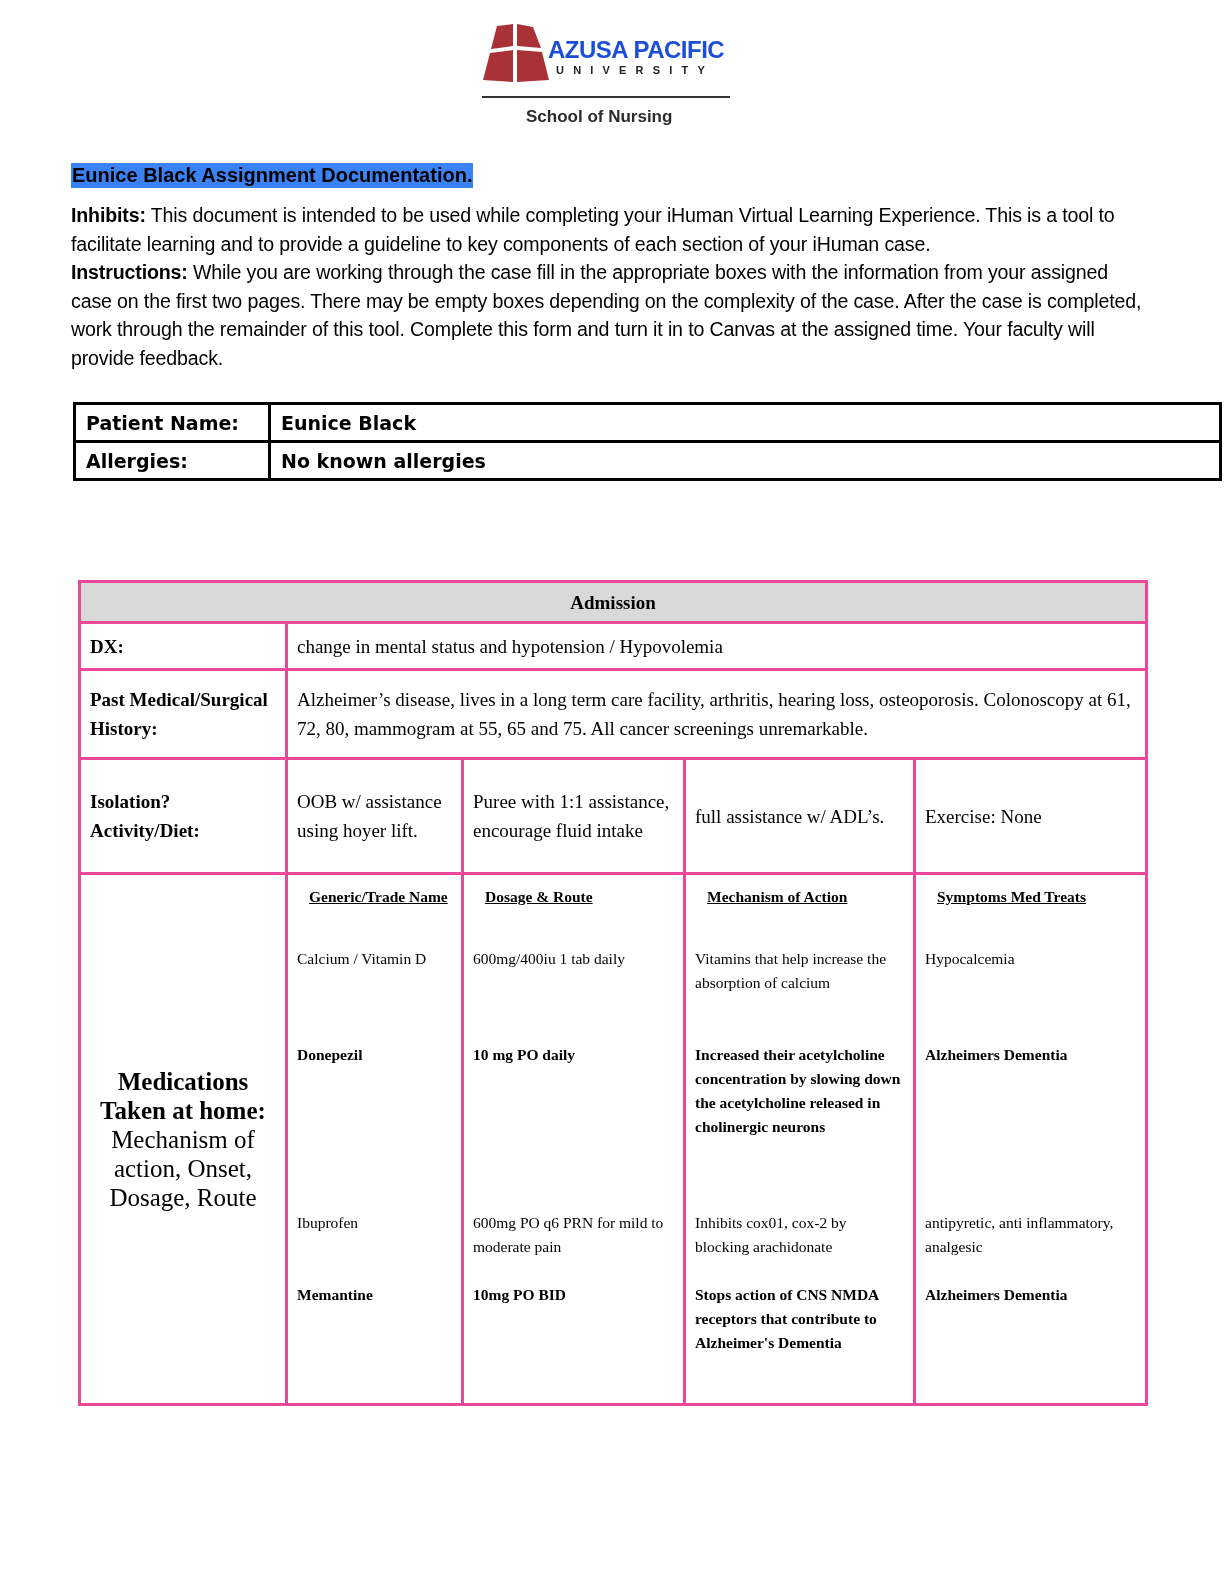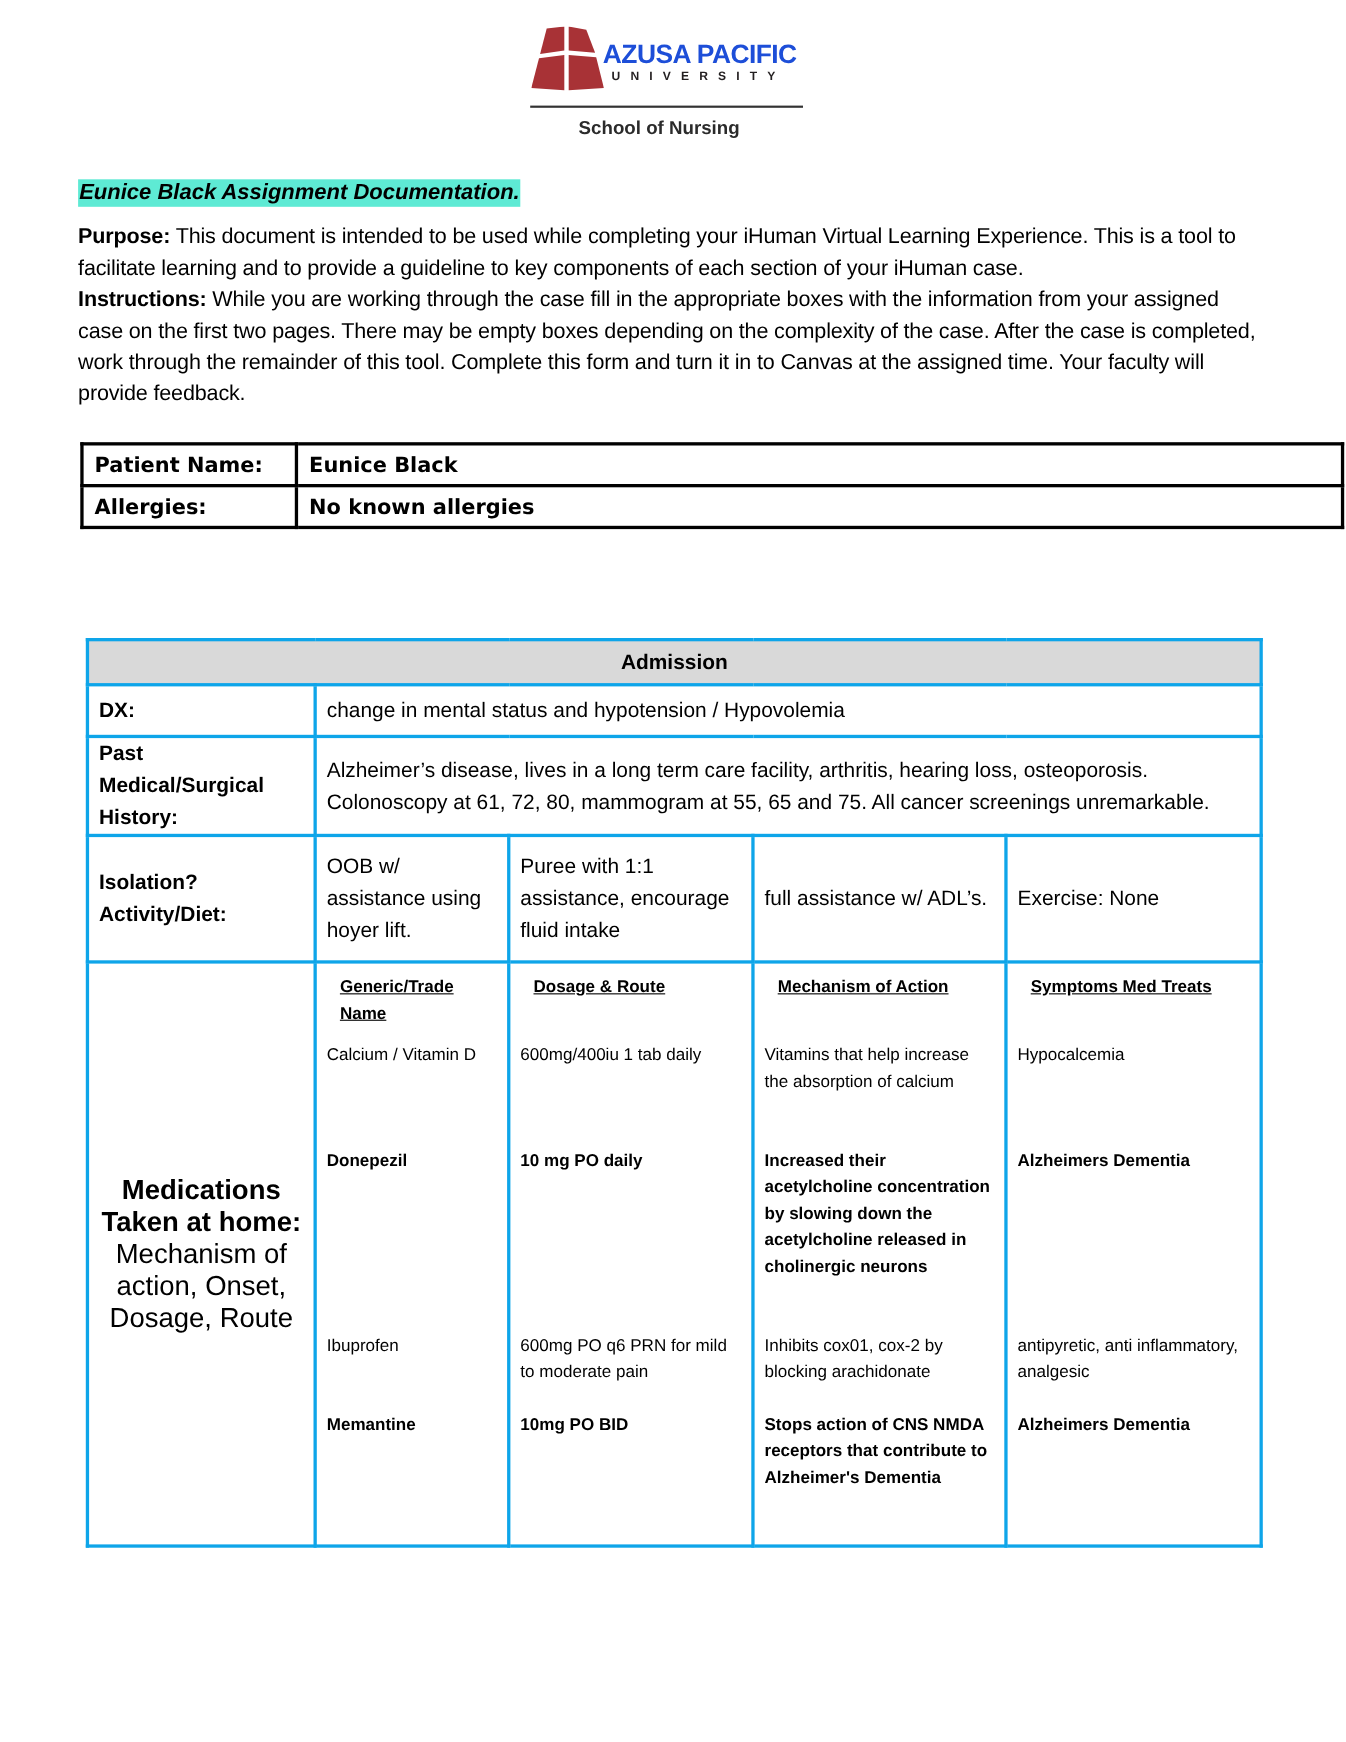"Eunice Black Assignment Documentation." .title { background: #5eead4 -> #3b82f6; font-style: italic -> none }
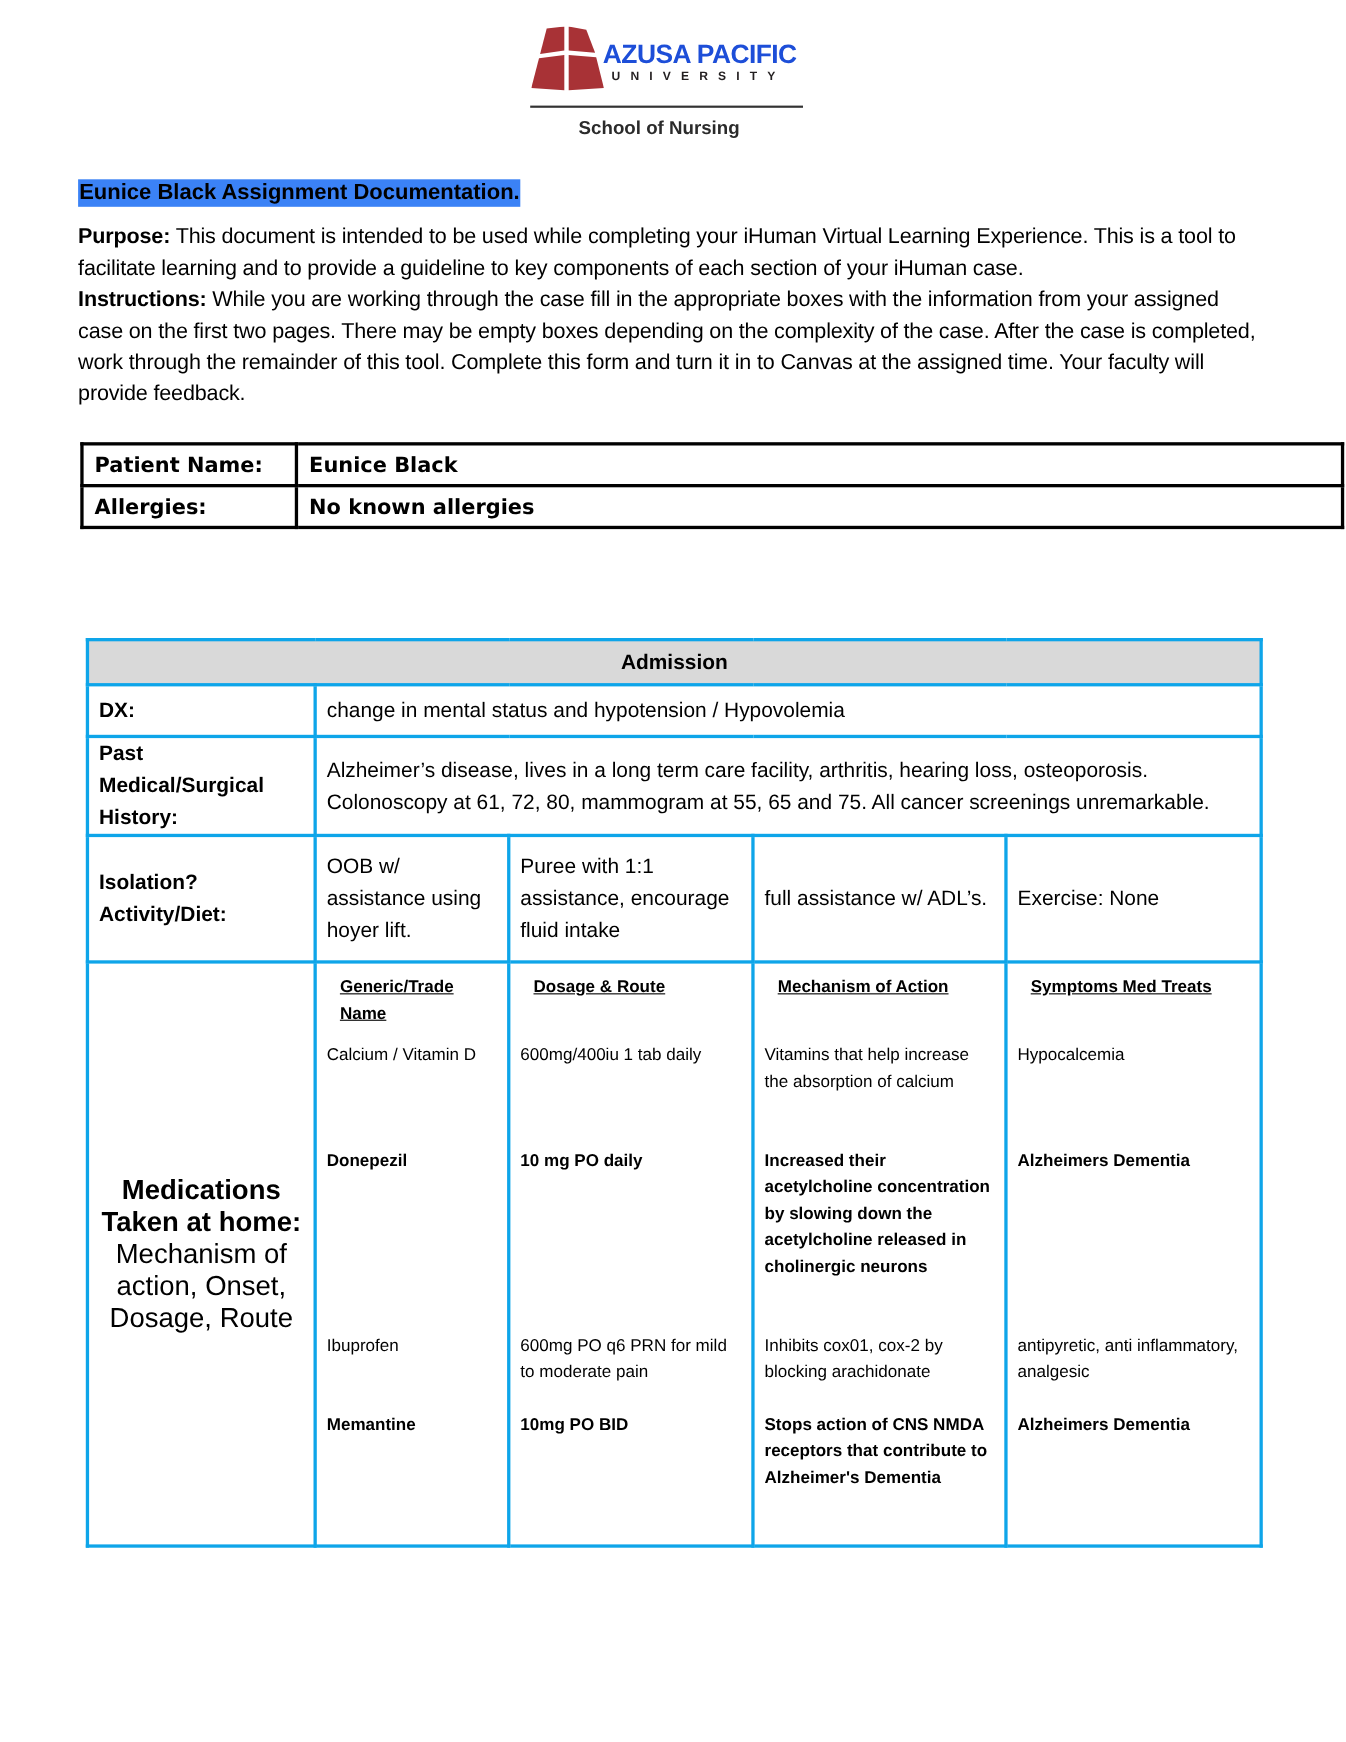"Purpose:" b { text: Purpose -> Inhibits }
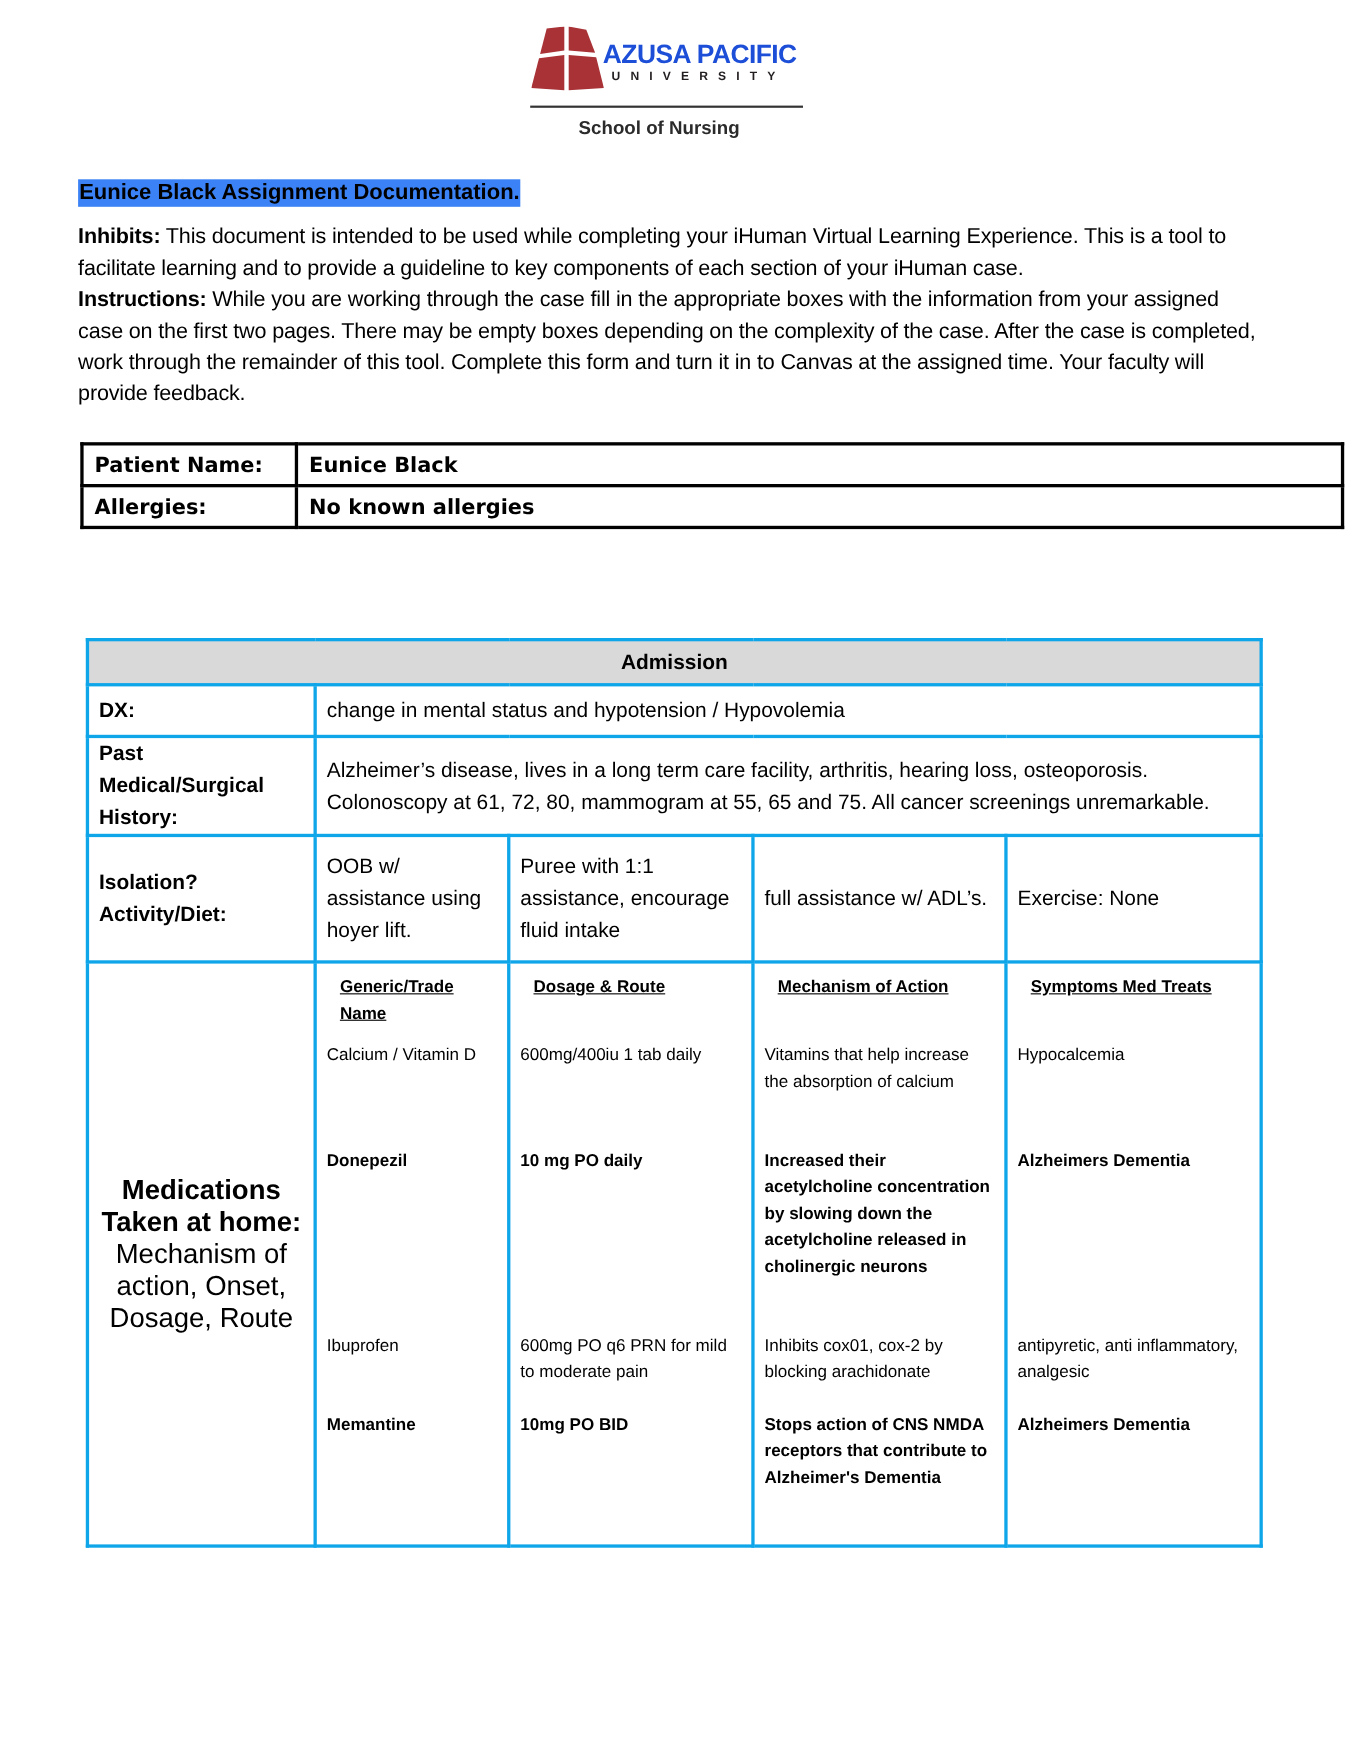"Admission" .atable td { border: 3px solid #0ea5e9 -> 3px solid #ec4899; font-family: Liberation Sans, sans-serif -> Liberation Serif, serif }
